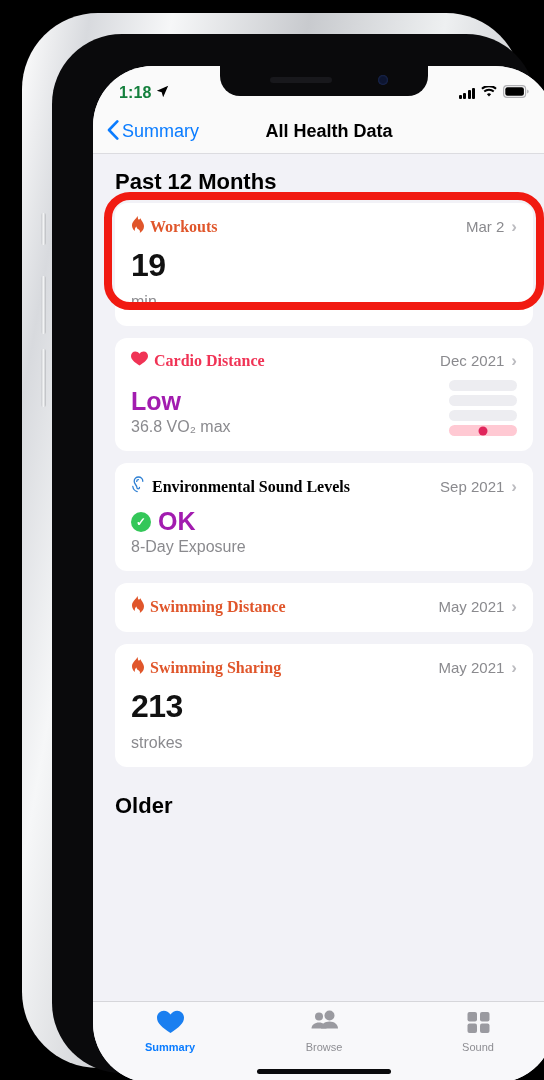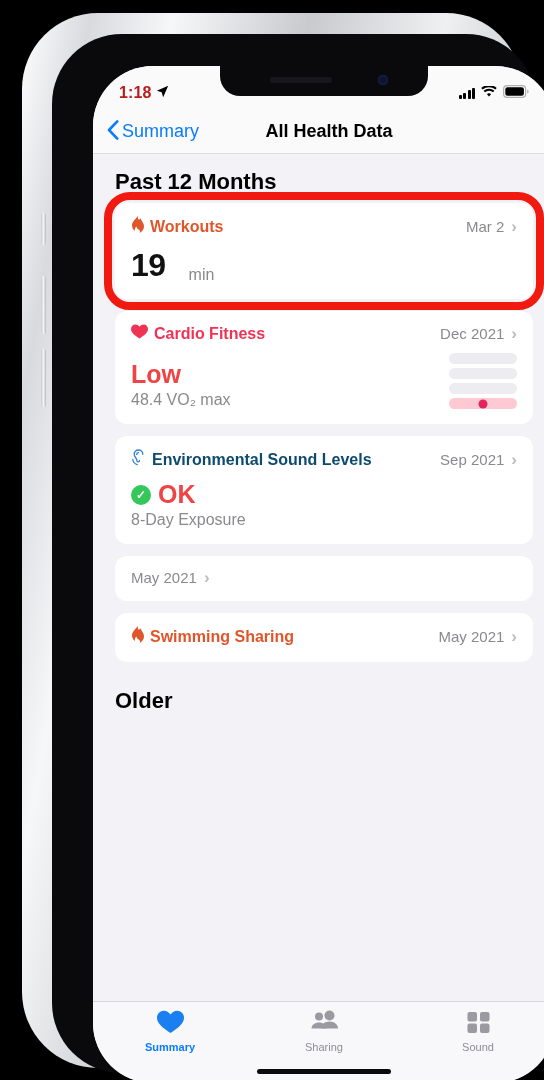"1:18" #status-time { color: #b91c1c -> #15803d }
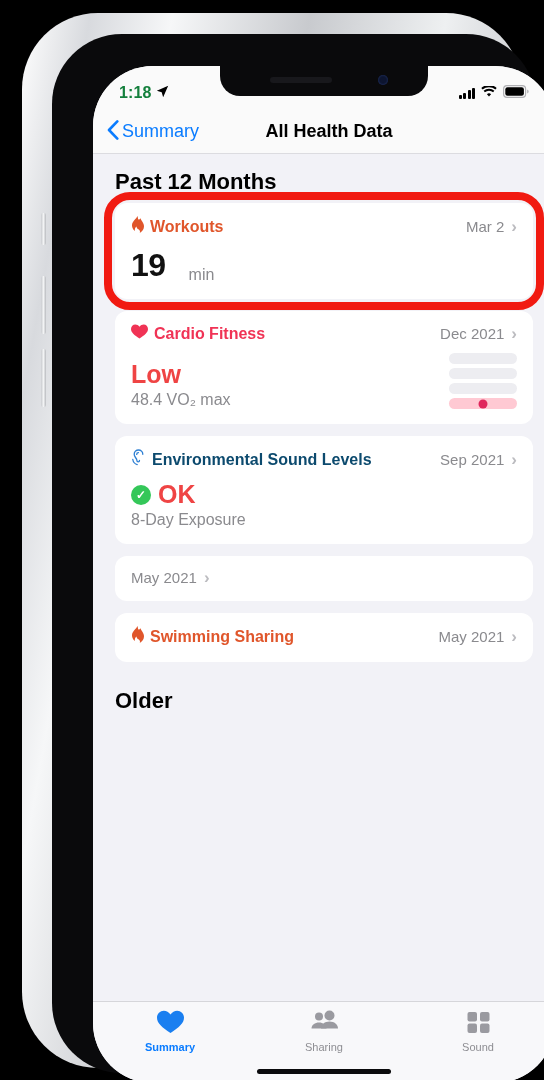"Workouts" .card-title { font-family: none -> Liberation Serif, serif }
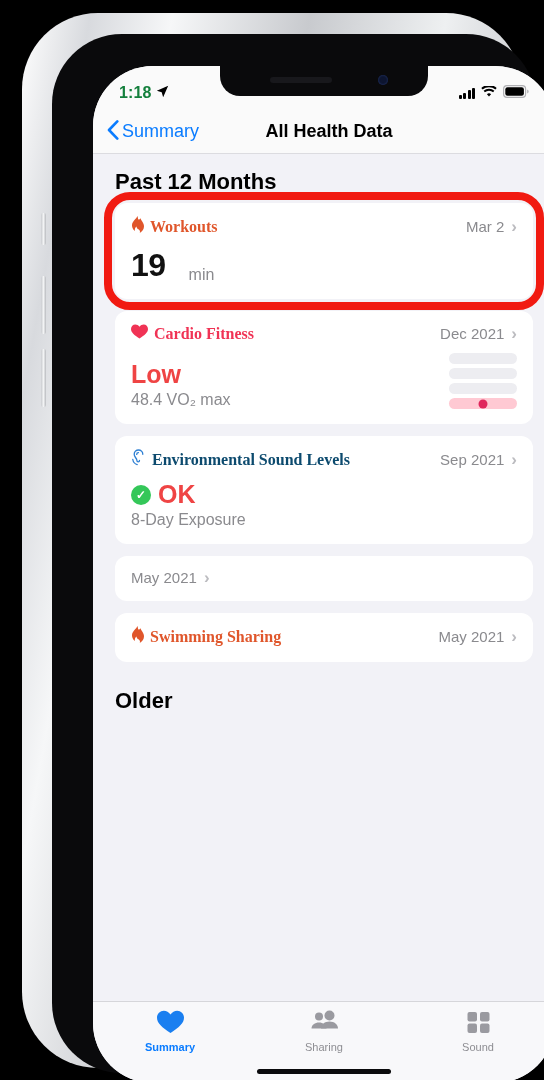"19" .value-row { align-items: flex-end -> flex-start; flex-direction: none -> column; gap: 23px -> 9px }
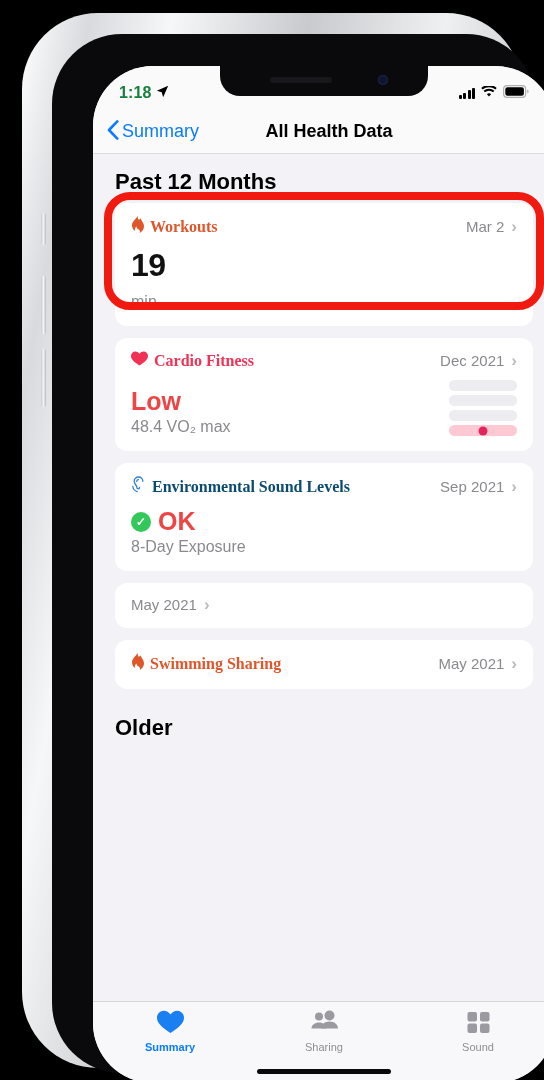"Cardio Fitness" span.card-title { text: Fitness -> Distance }
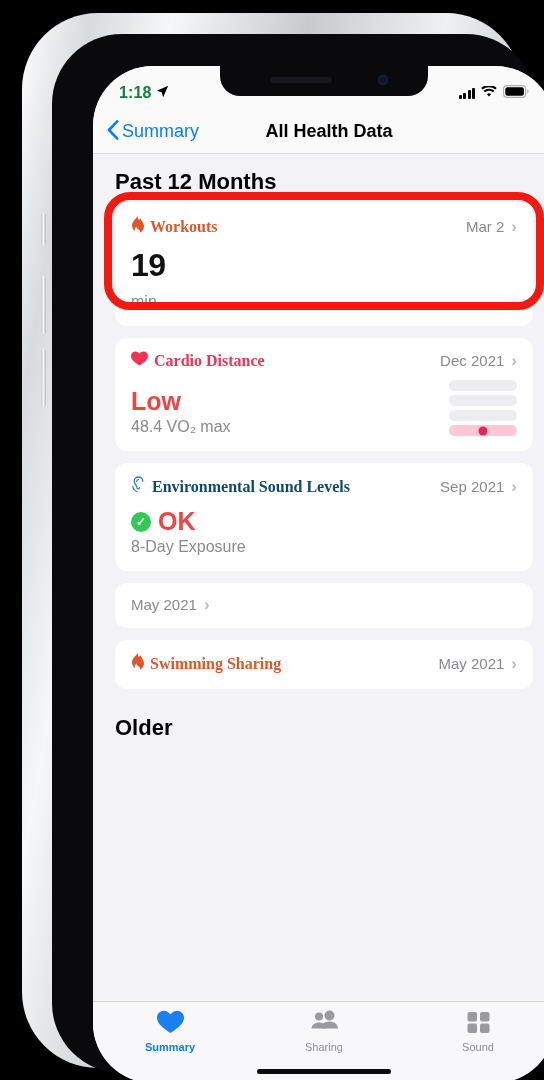"Low" .value-word { color: #ef4444 -> #a21caf }
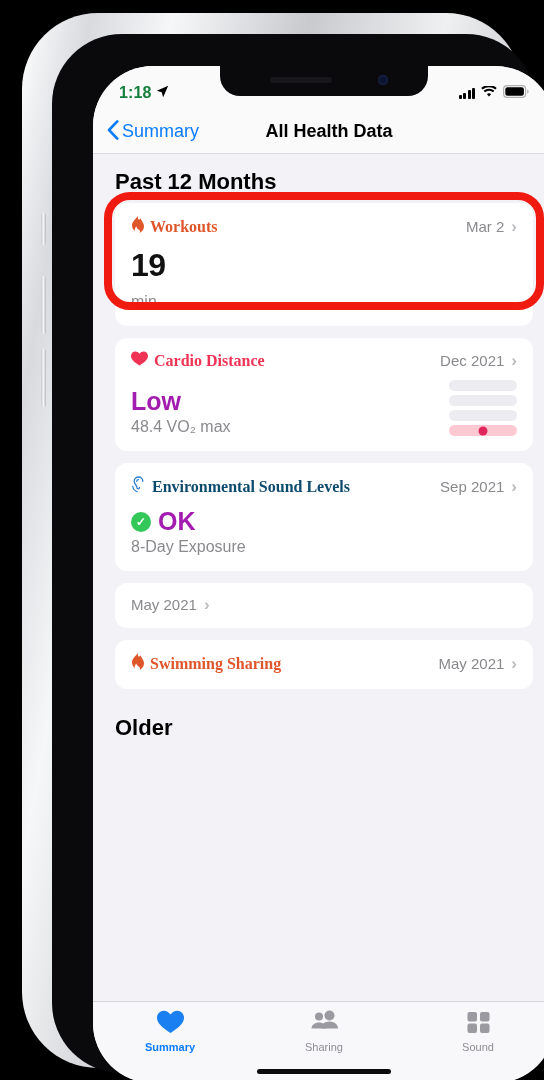"48.4 VO₂ max" div.sub-text { text: 48.4 -> 36.8 }
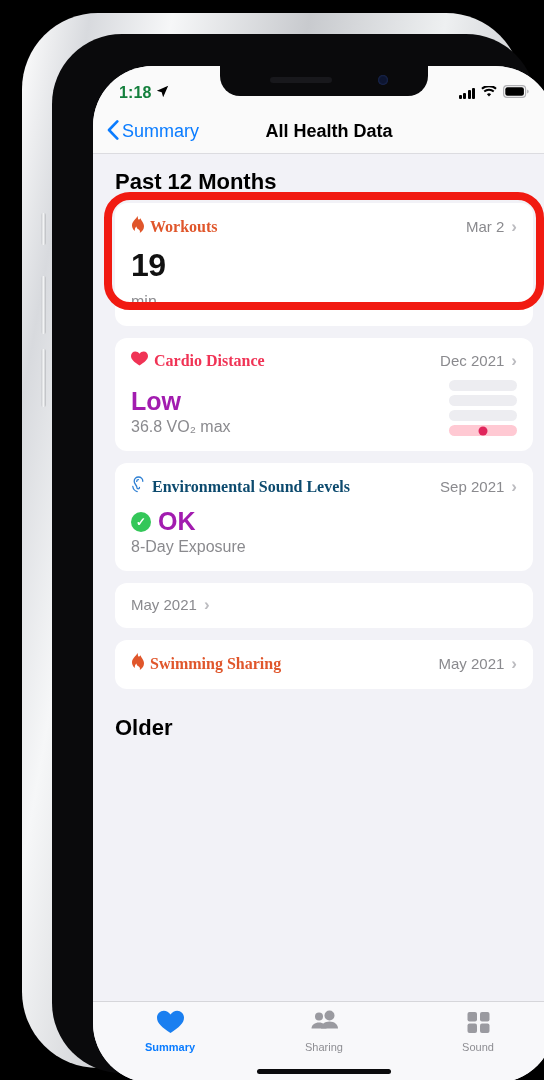"Environmental Sound Levels" span.card-title { color: #0c4a6e -> #000000 }
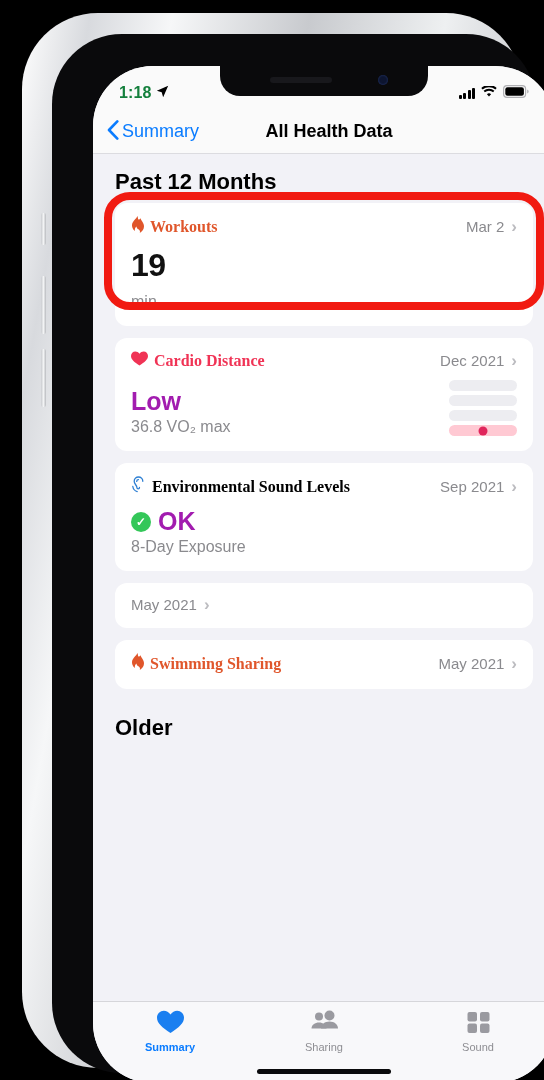"Swimming Distance" div.card-title-wrap { html: none -> <div> <span> <svg> <path></path> </svg> </span> <span>Swimming Distance</span> </div> }
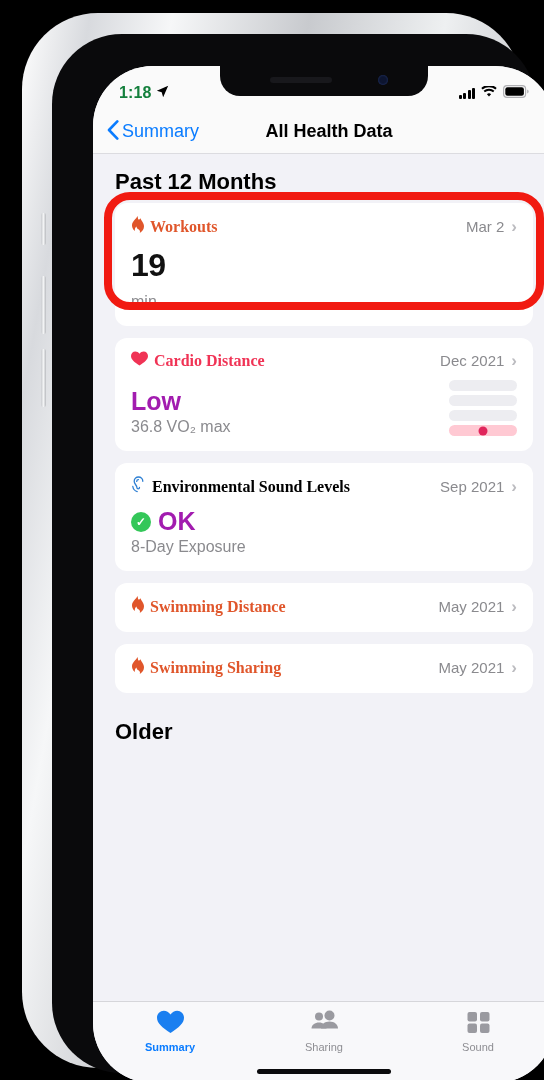"213" div.card-body { html: none -> <div> <div> <span>213</span> <span>strokes</span> </div> </div> }
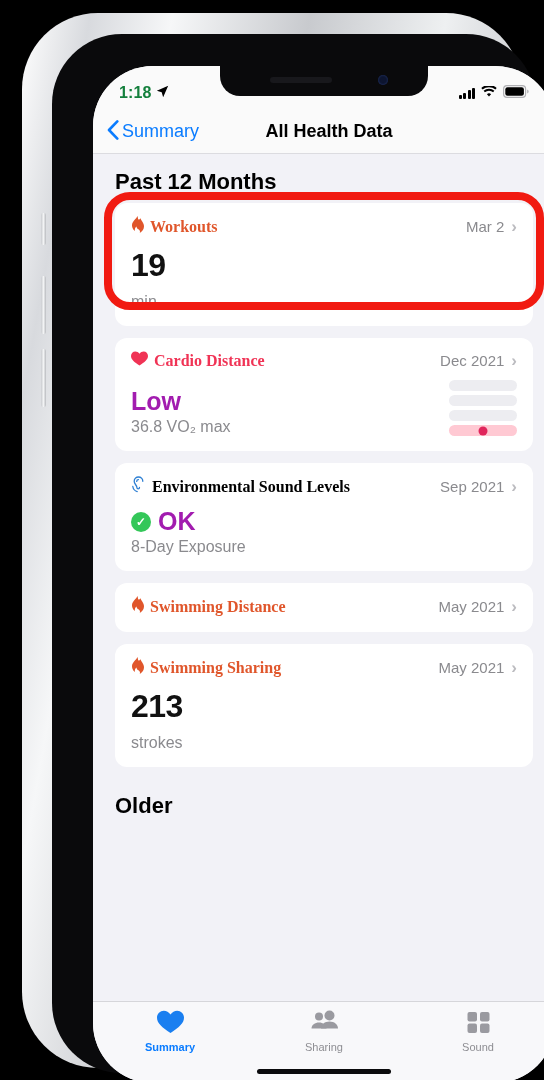"Sharing" span.tab-label { text: Sharing -> Browse }
